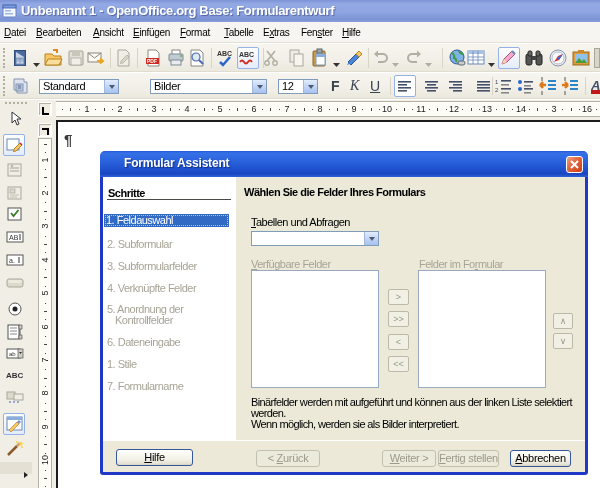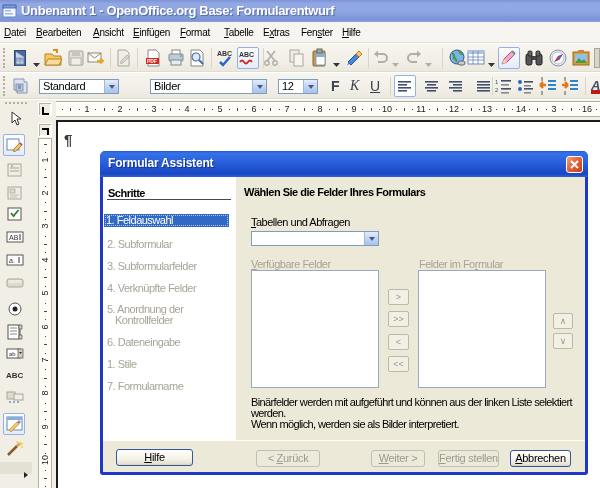"Formular Assistent" #dtext { left: 8px -> 24px }
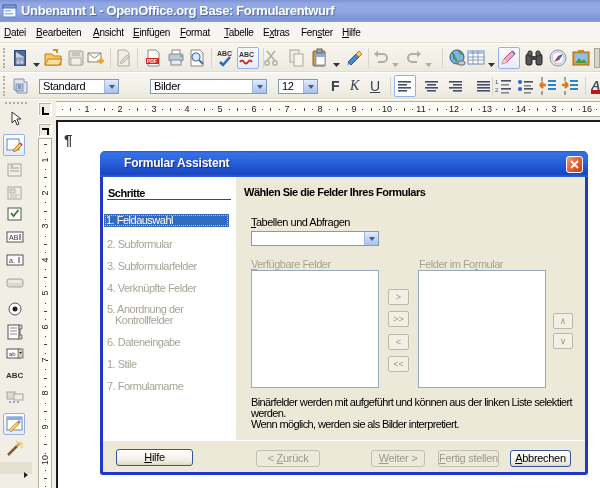"Weiter >" div.abs { left: 268px -> 279px }
